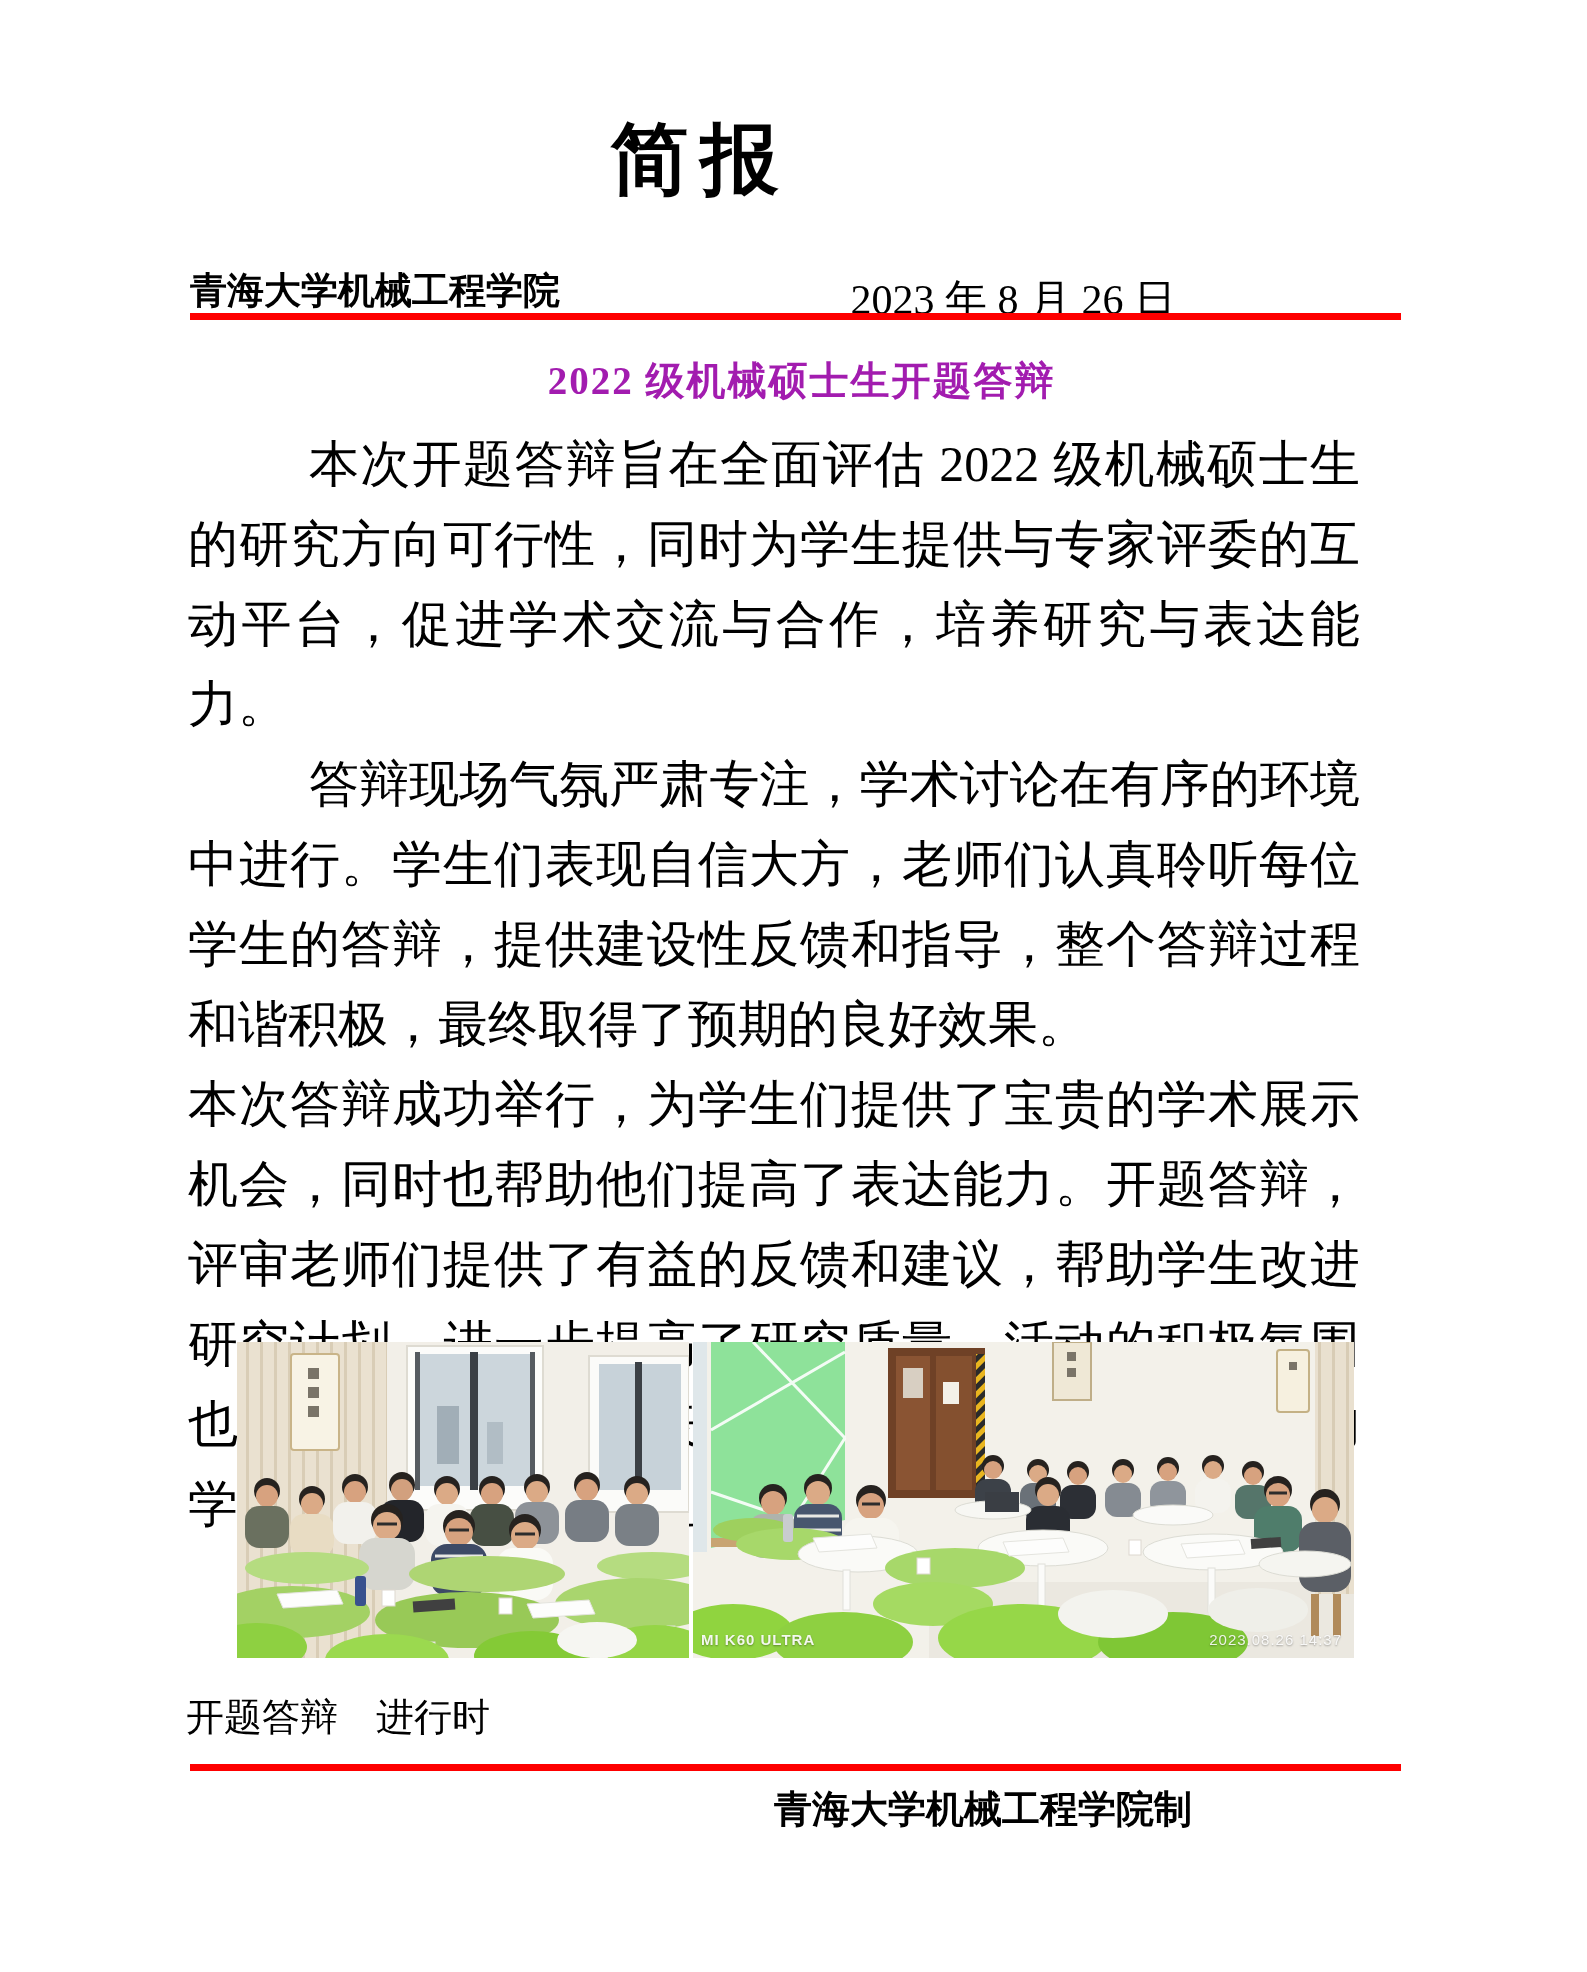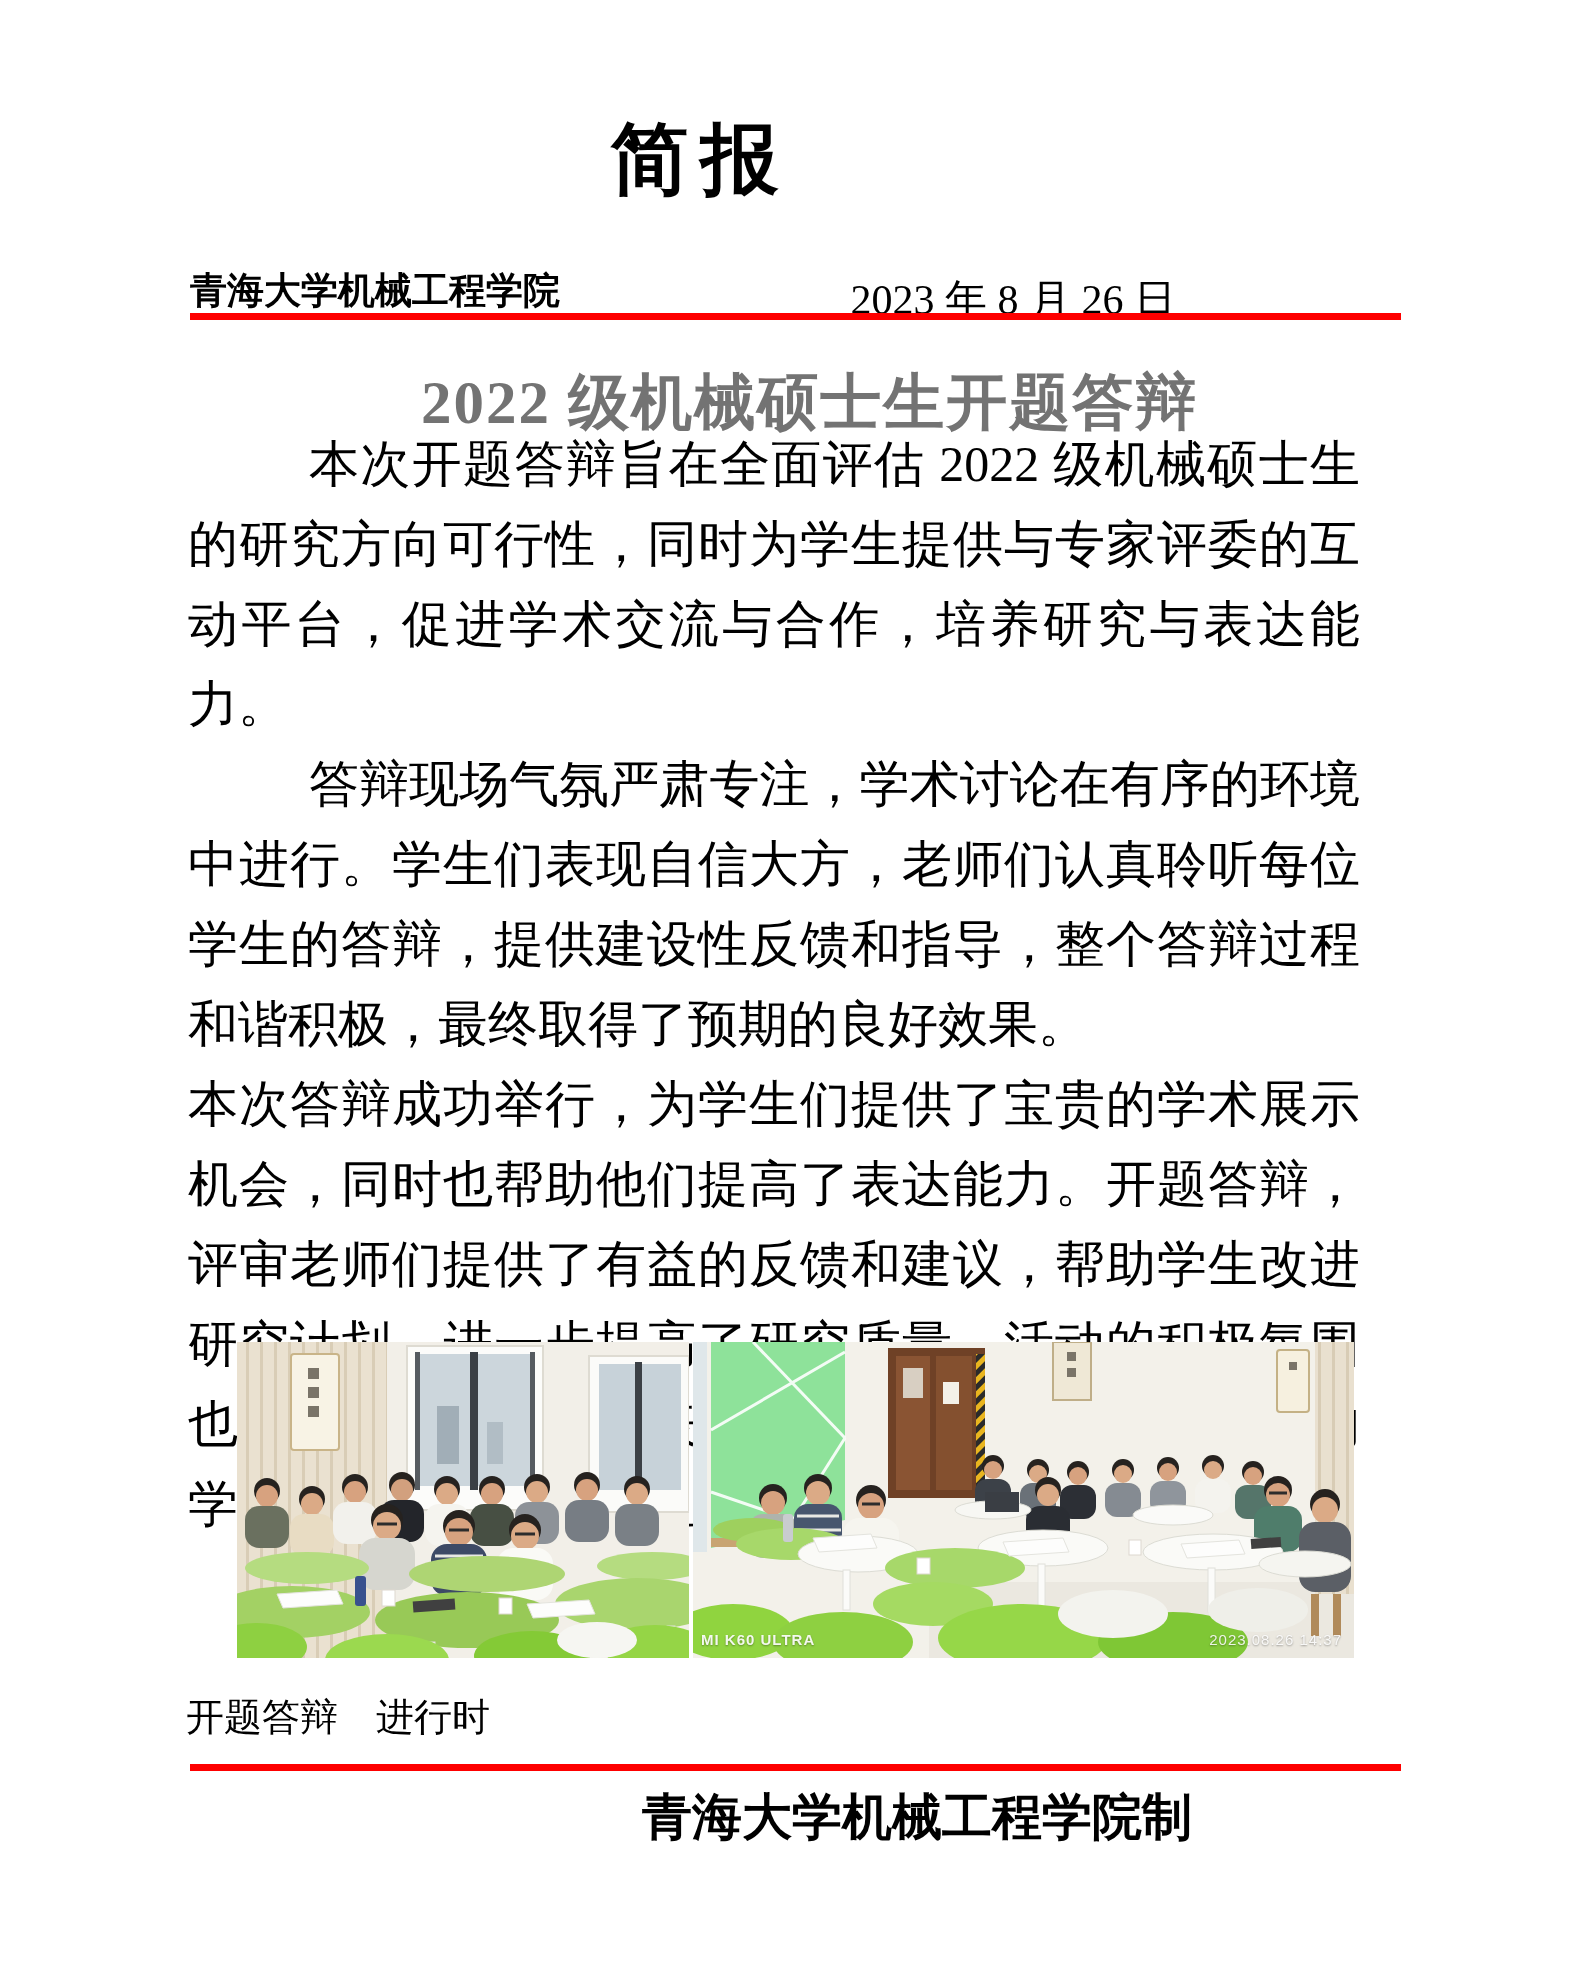"2022 级机械硕士生开题答辩" .headline { color: #737373 -> #a21caf; font-size: 61px -> 39px; margin: 16px -> 8px }
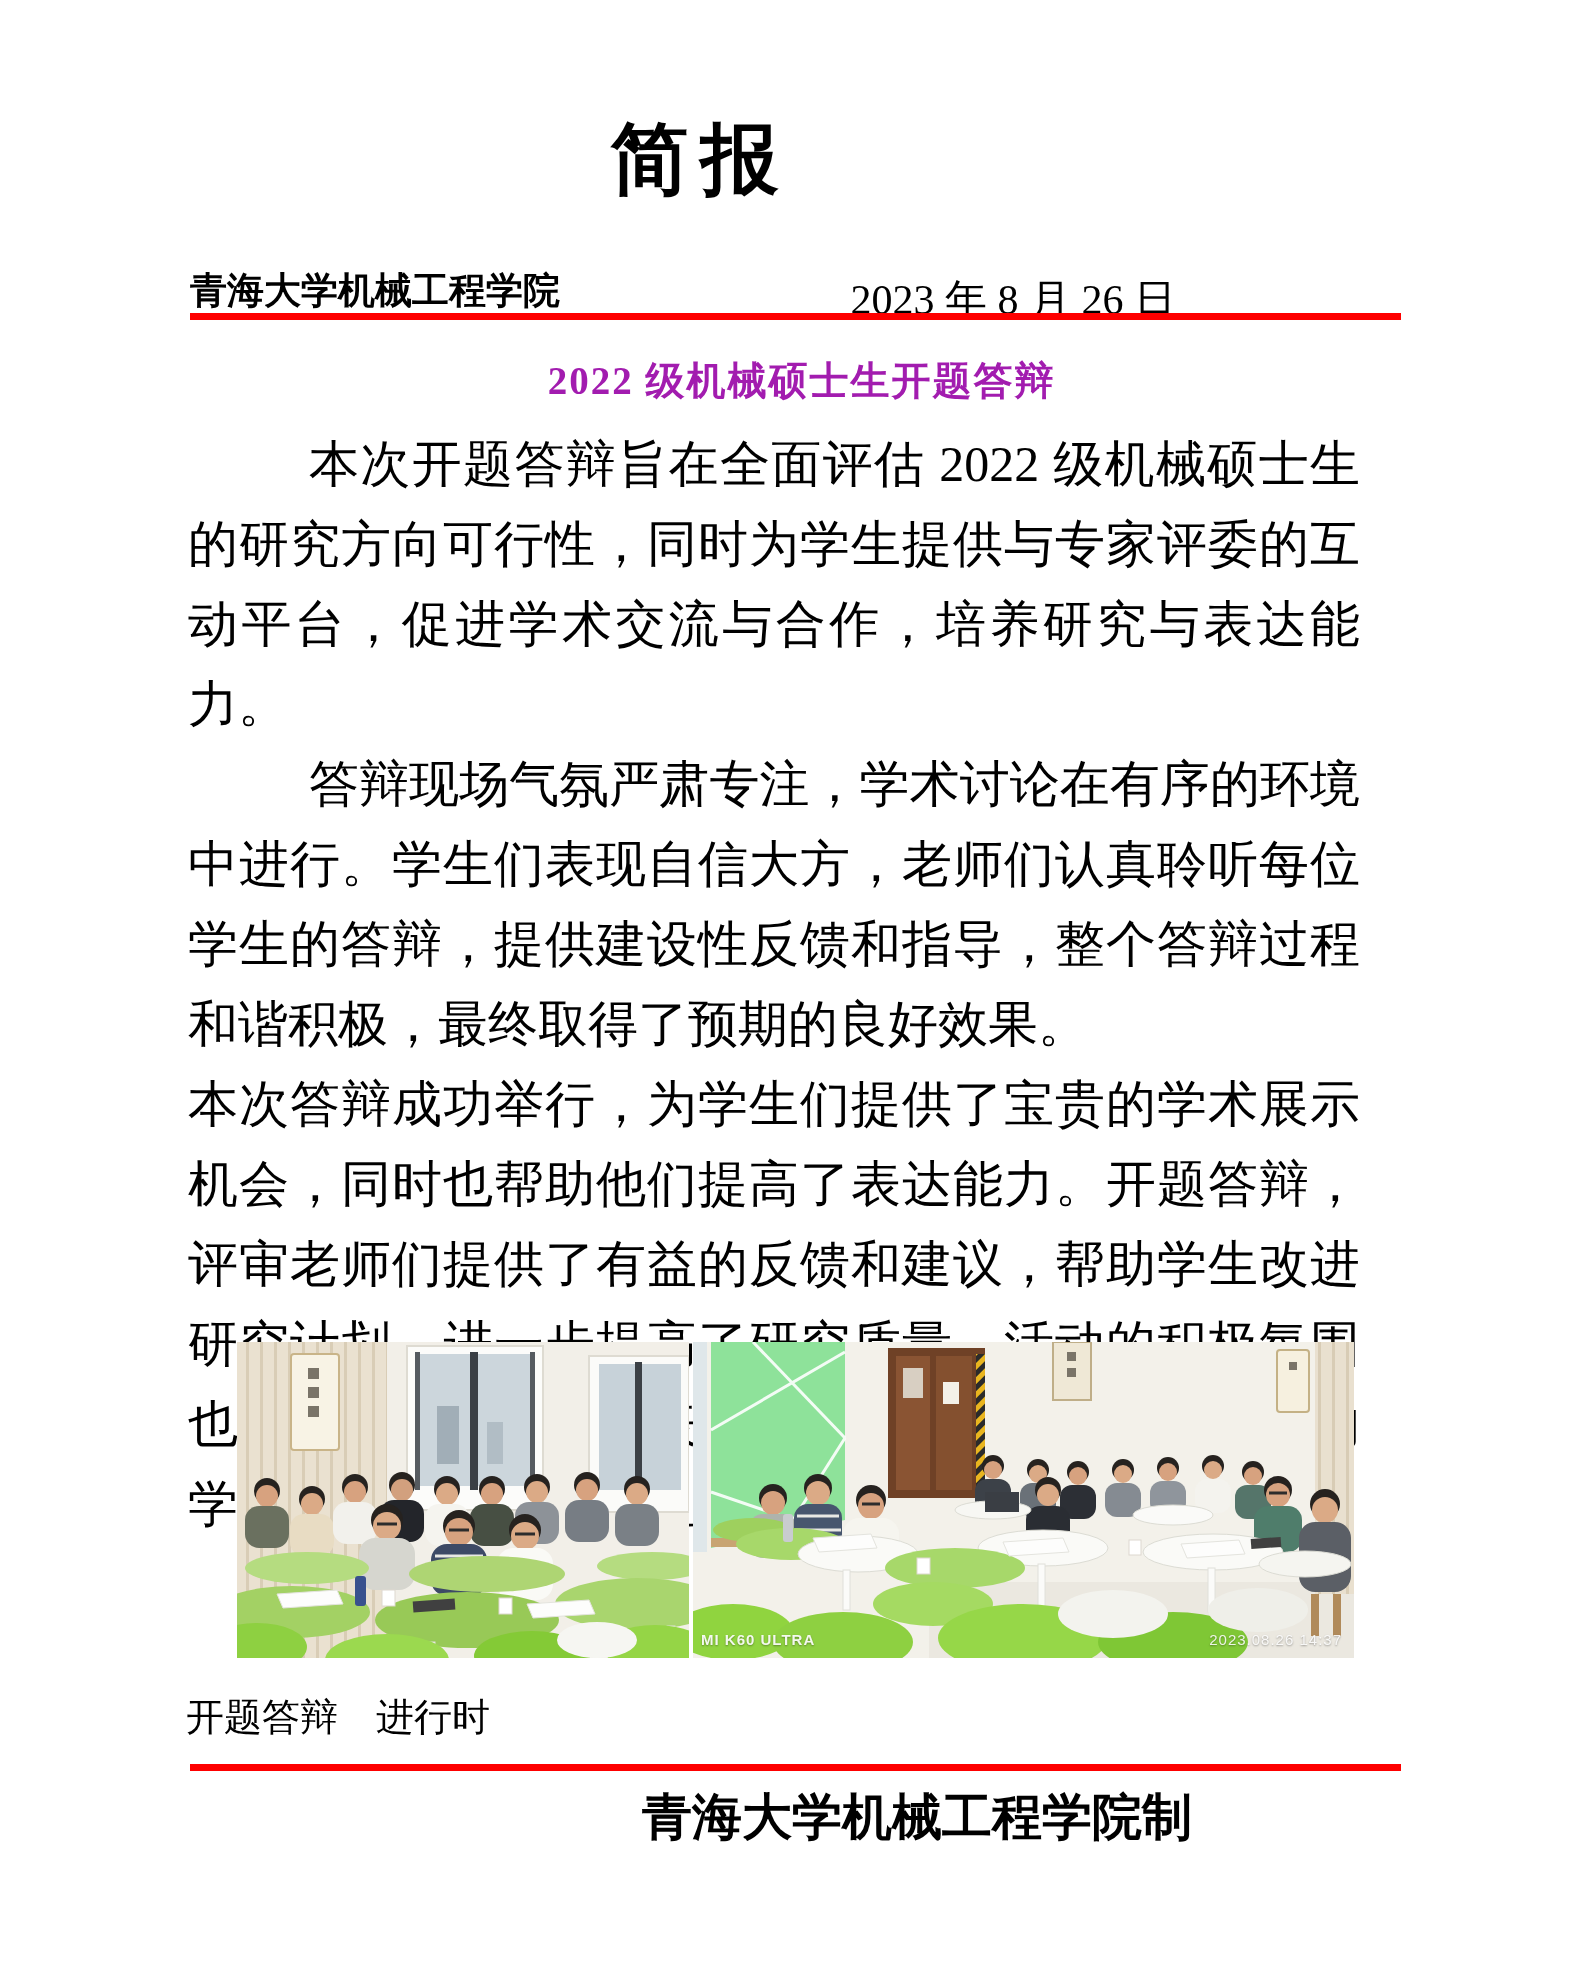"青海大学机械工程学院制" .footer-credit { font-size: 50px -> 38px }
